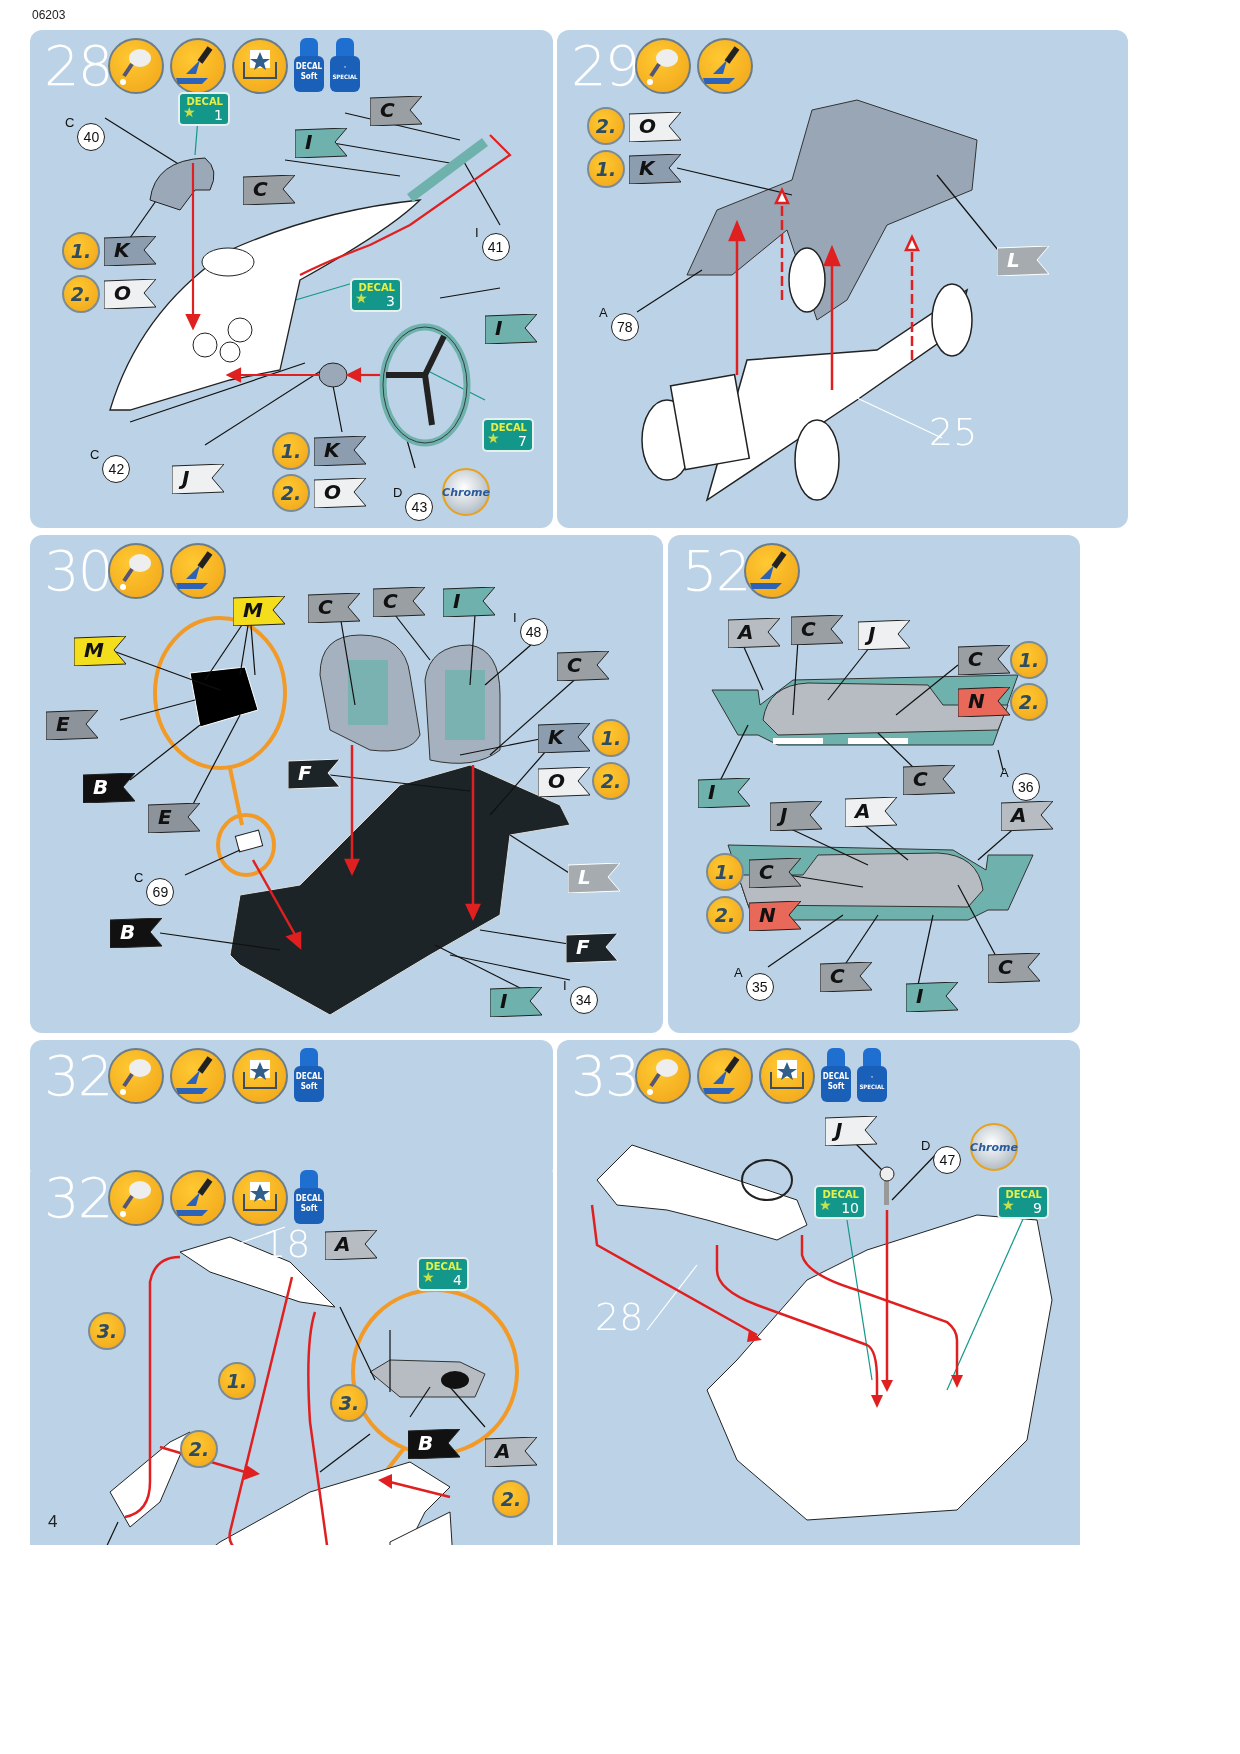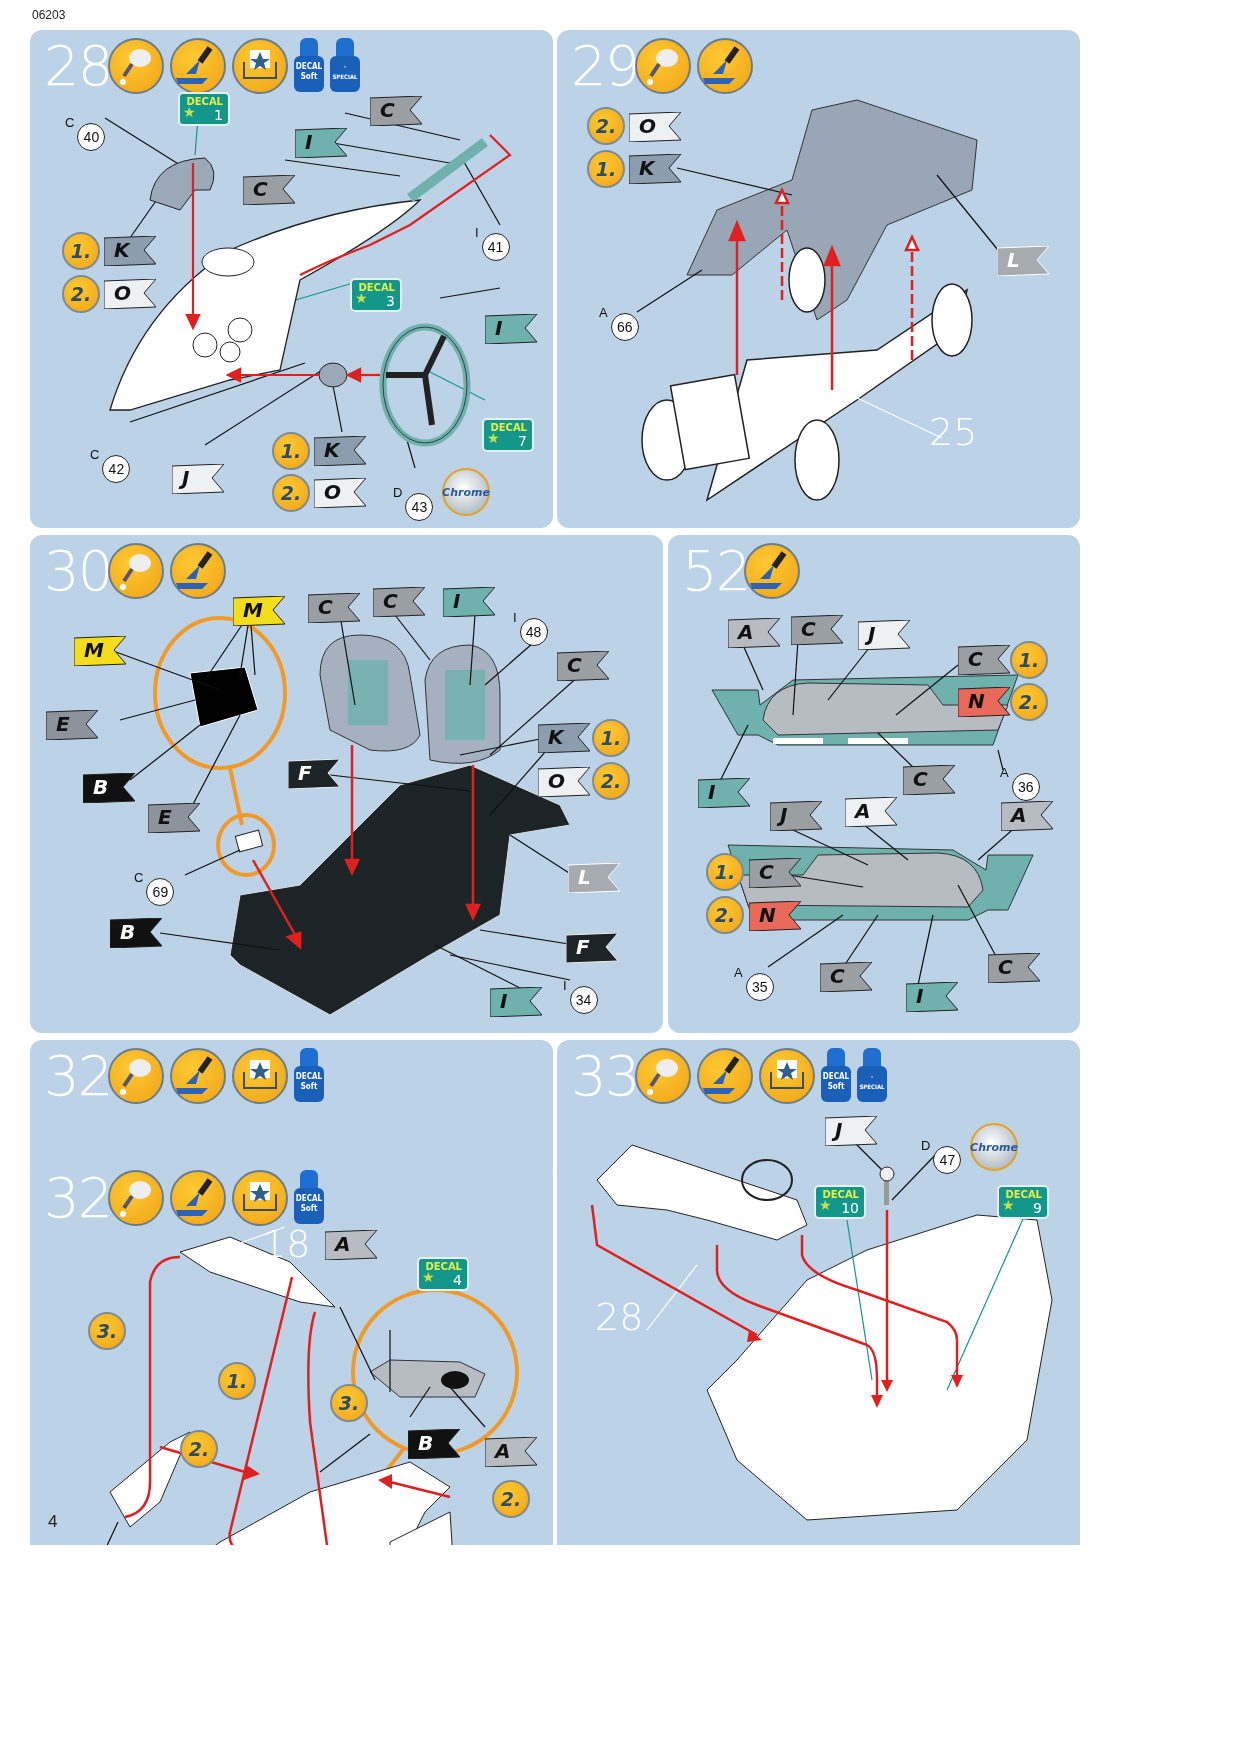"29" div.panel { padding-left: none -> 48px }
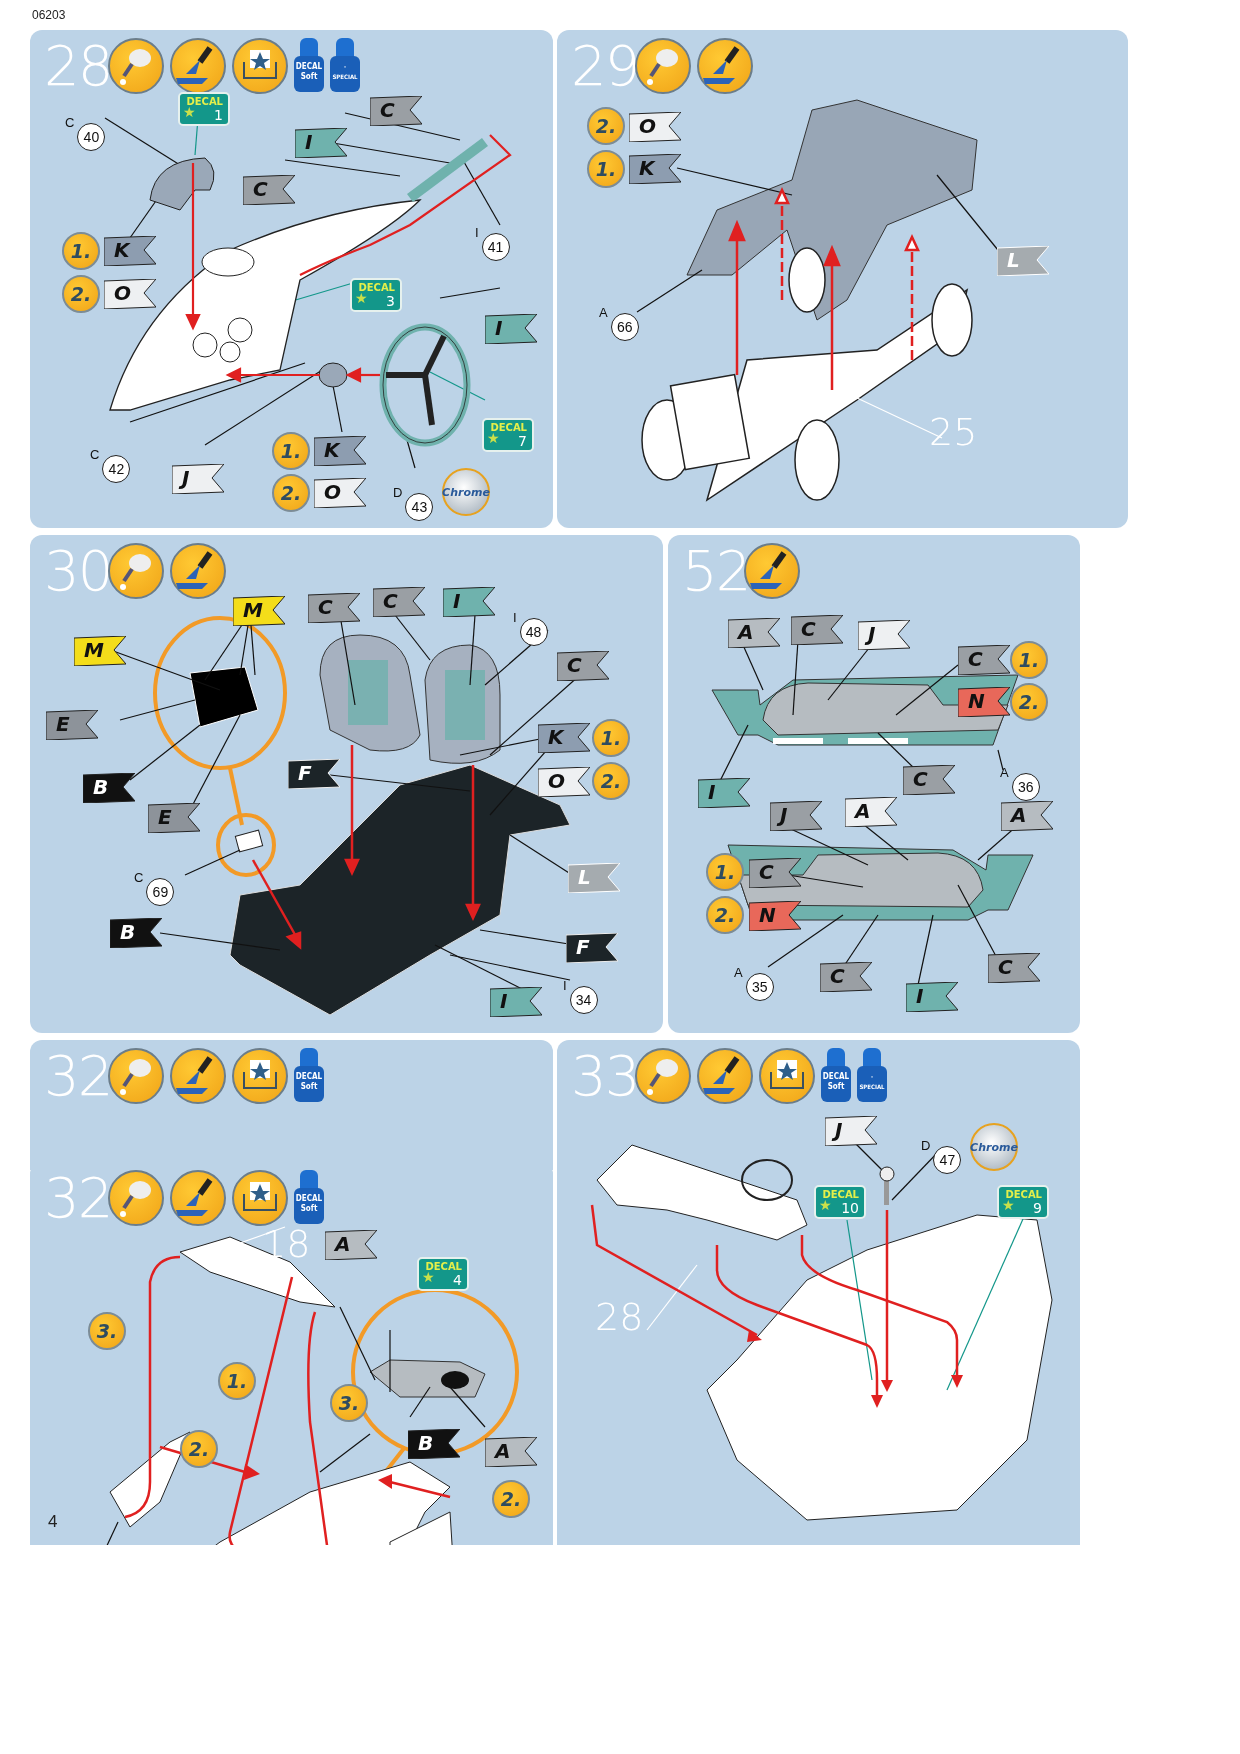"66" span.circ { text: 66 -> 78 }
